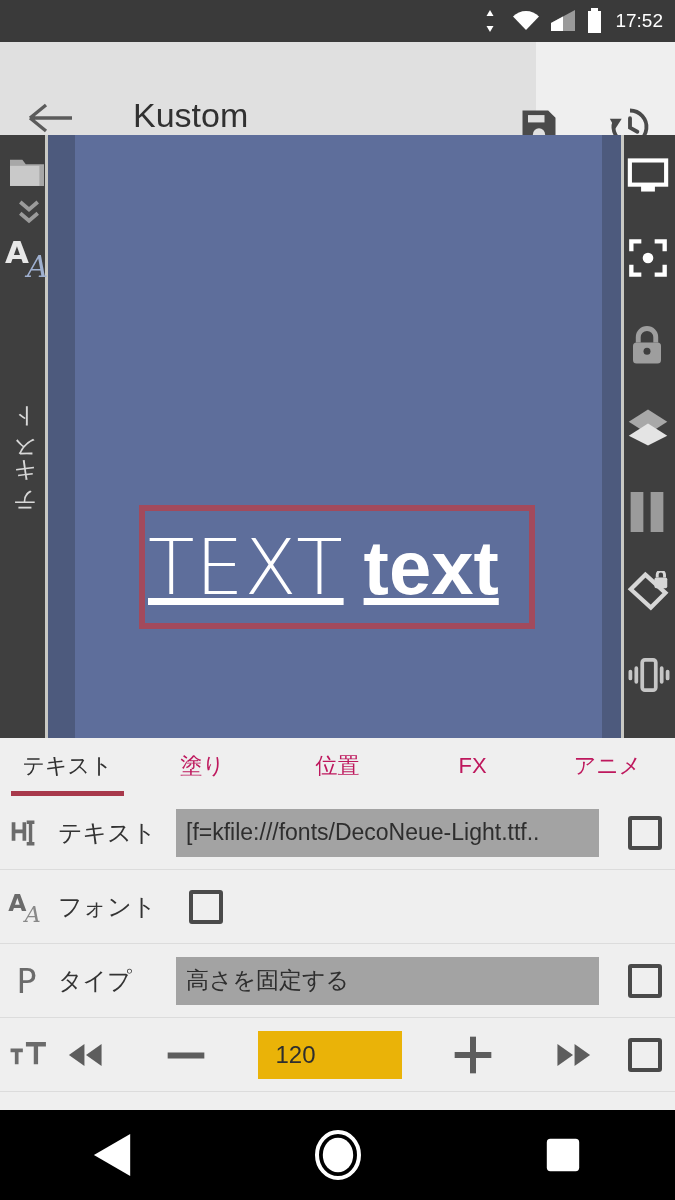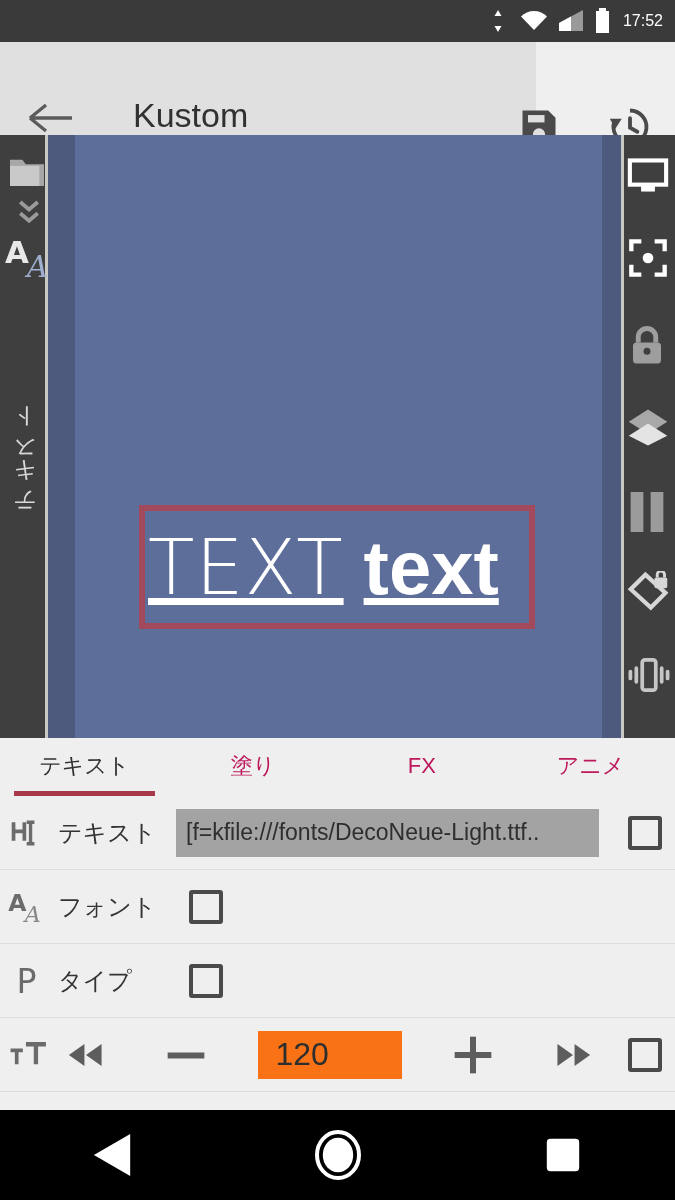"17:52" .st-clock { font-size: 16px -> 19px }
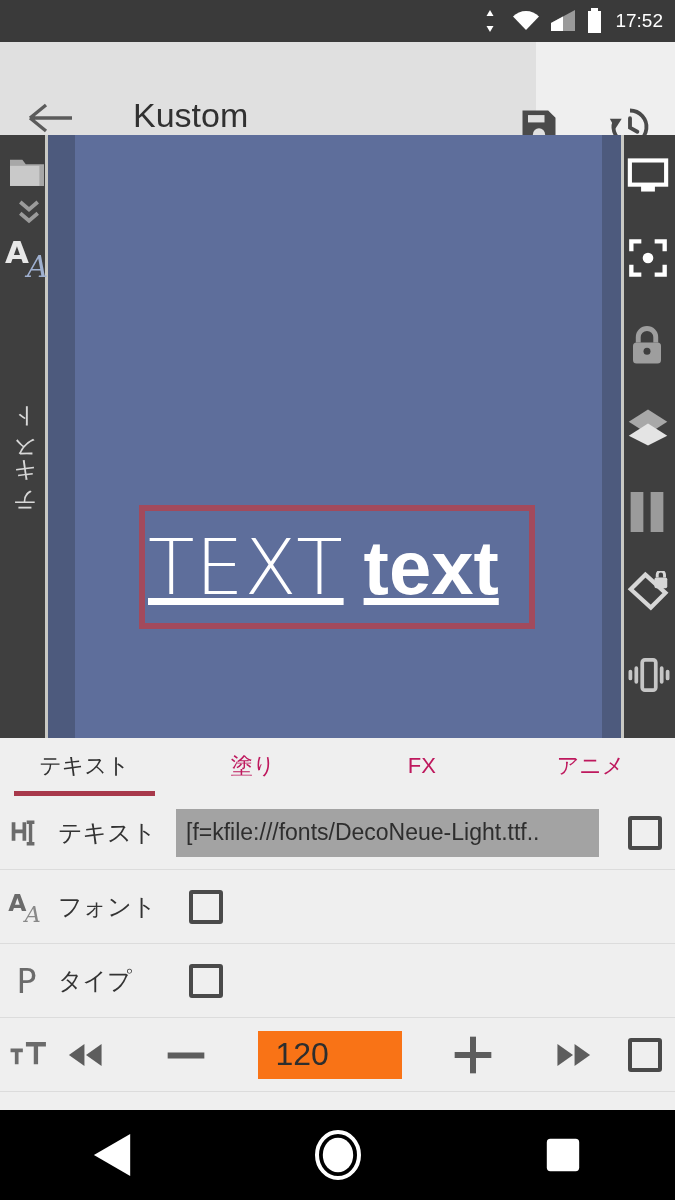"位置" div.tab { html: none -> <div>位置</div> }
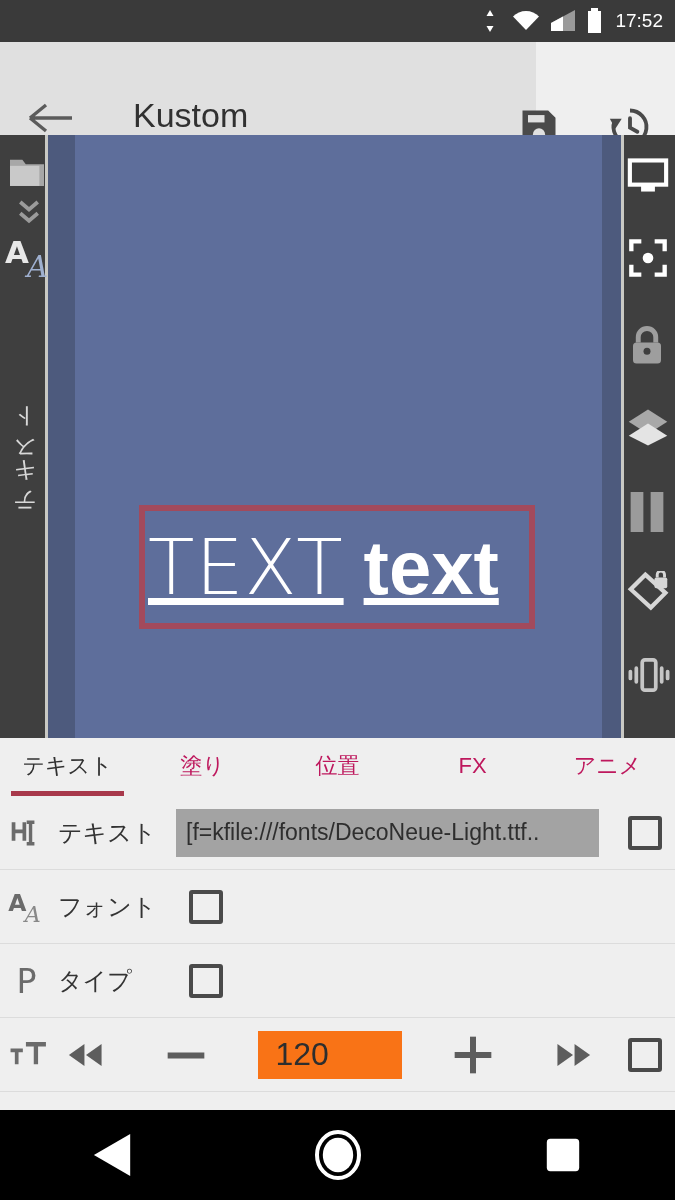"高さを固定する" div.row-value { html: none -> <div>高さを固定する</div> }
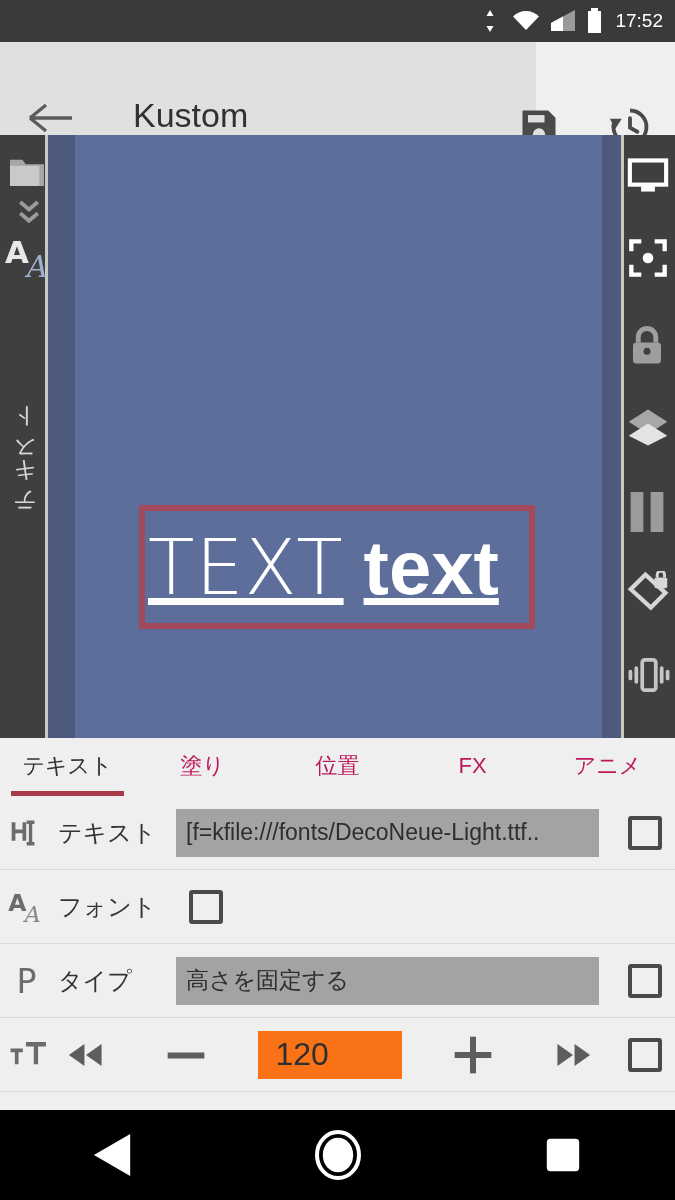"120" .num-field { background: #f97316 -> #eab308; font-size: 32px -> 24px }
